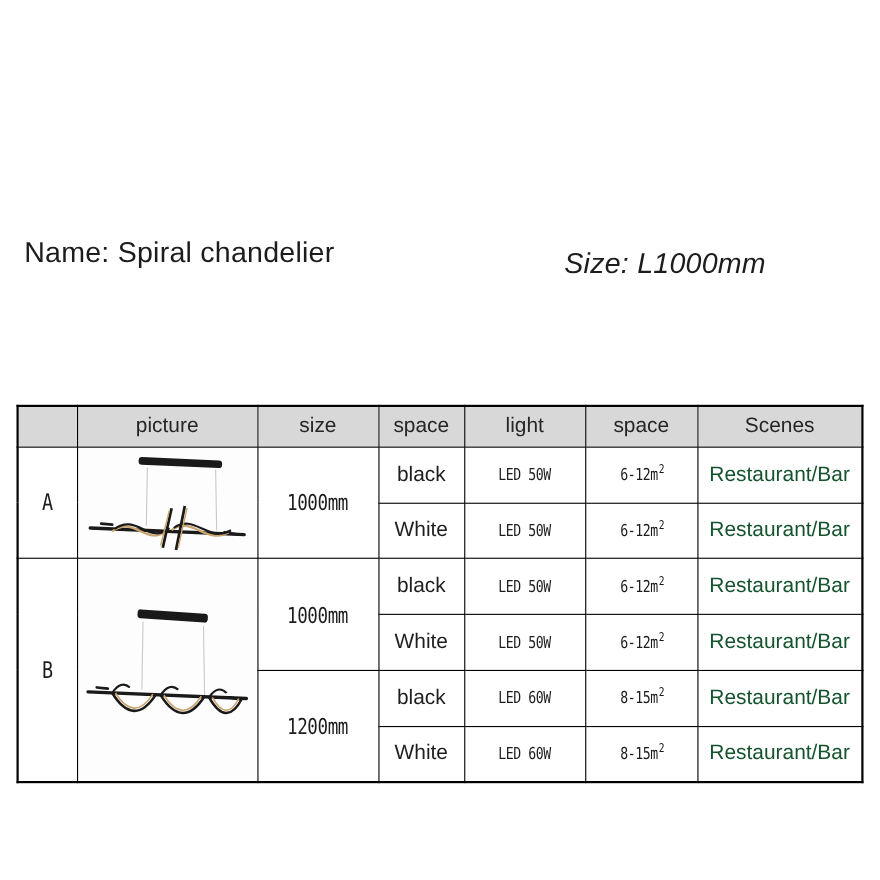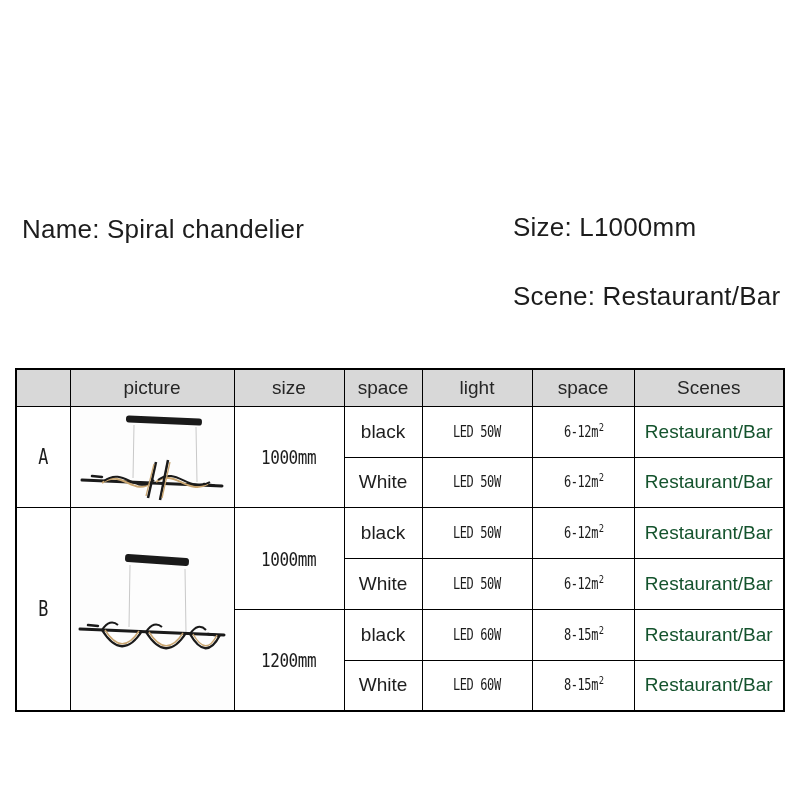"Size: L1000mm" .info-size { font-style: none -> italic; top: 212px -> 224px }
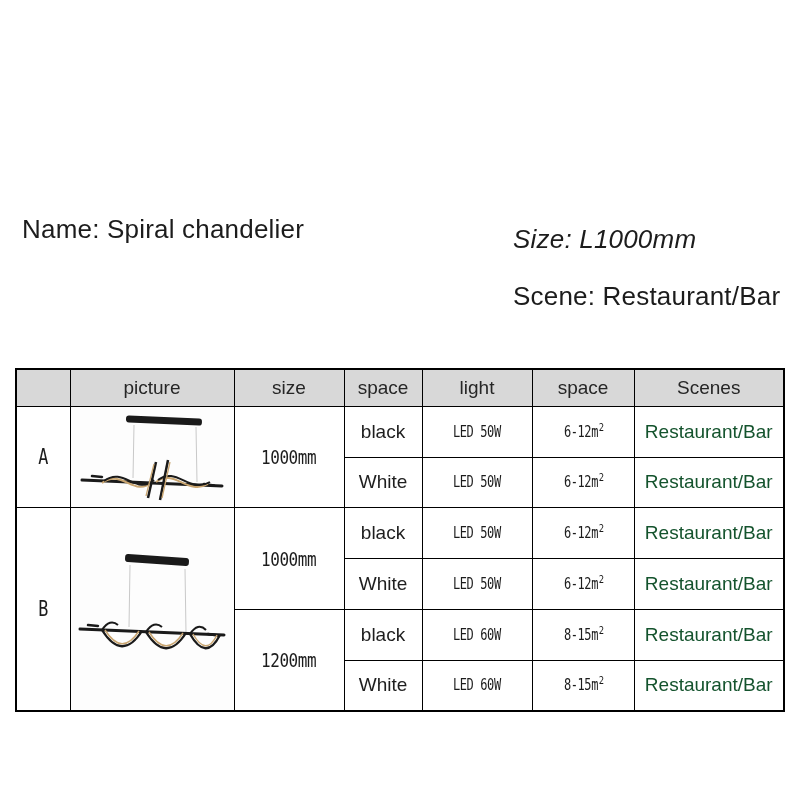"Scene: Restaurant/Bar" div.info-line { html: <div>Scene: Restaurant/Bar</div> -> none }
